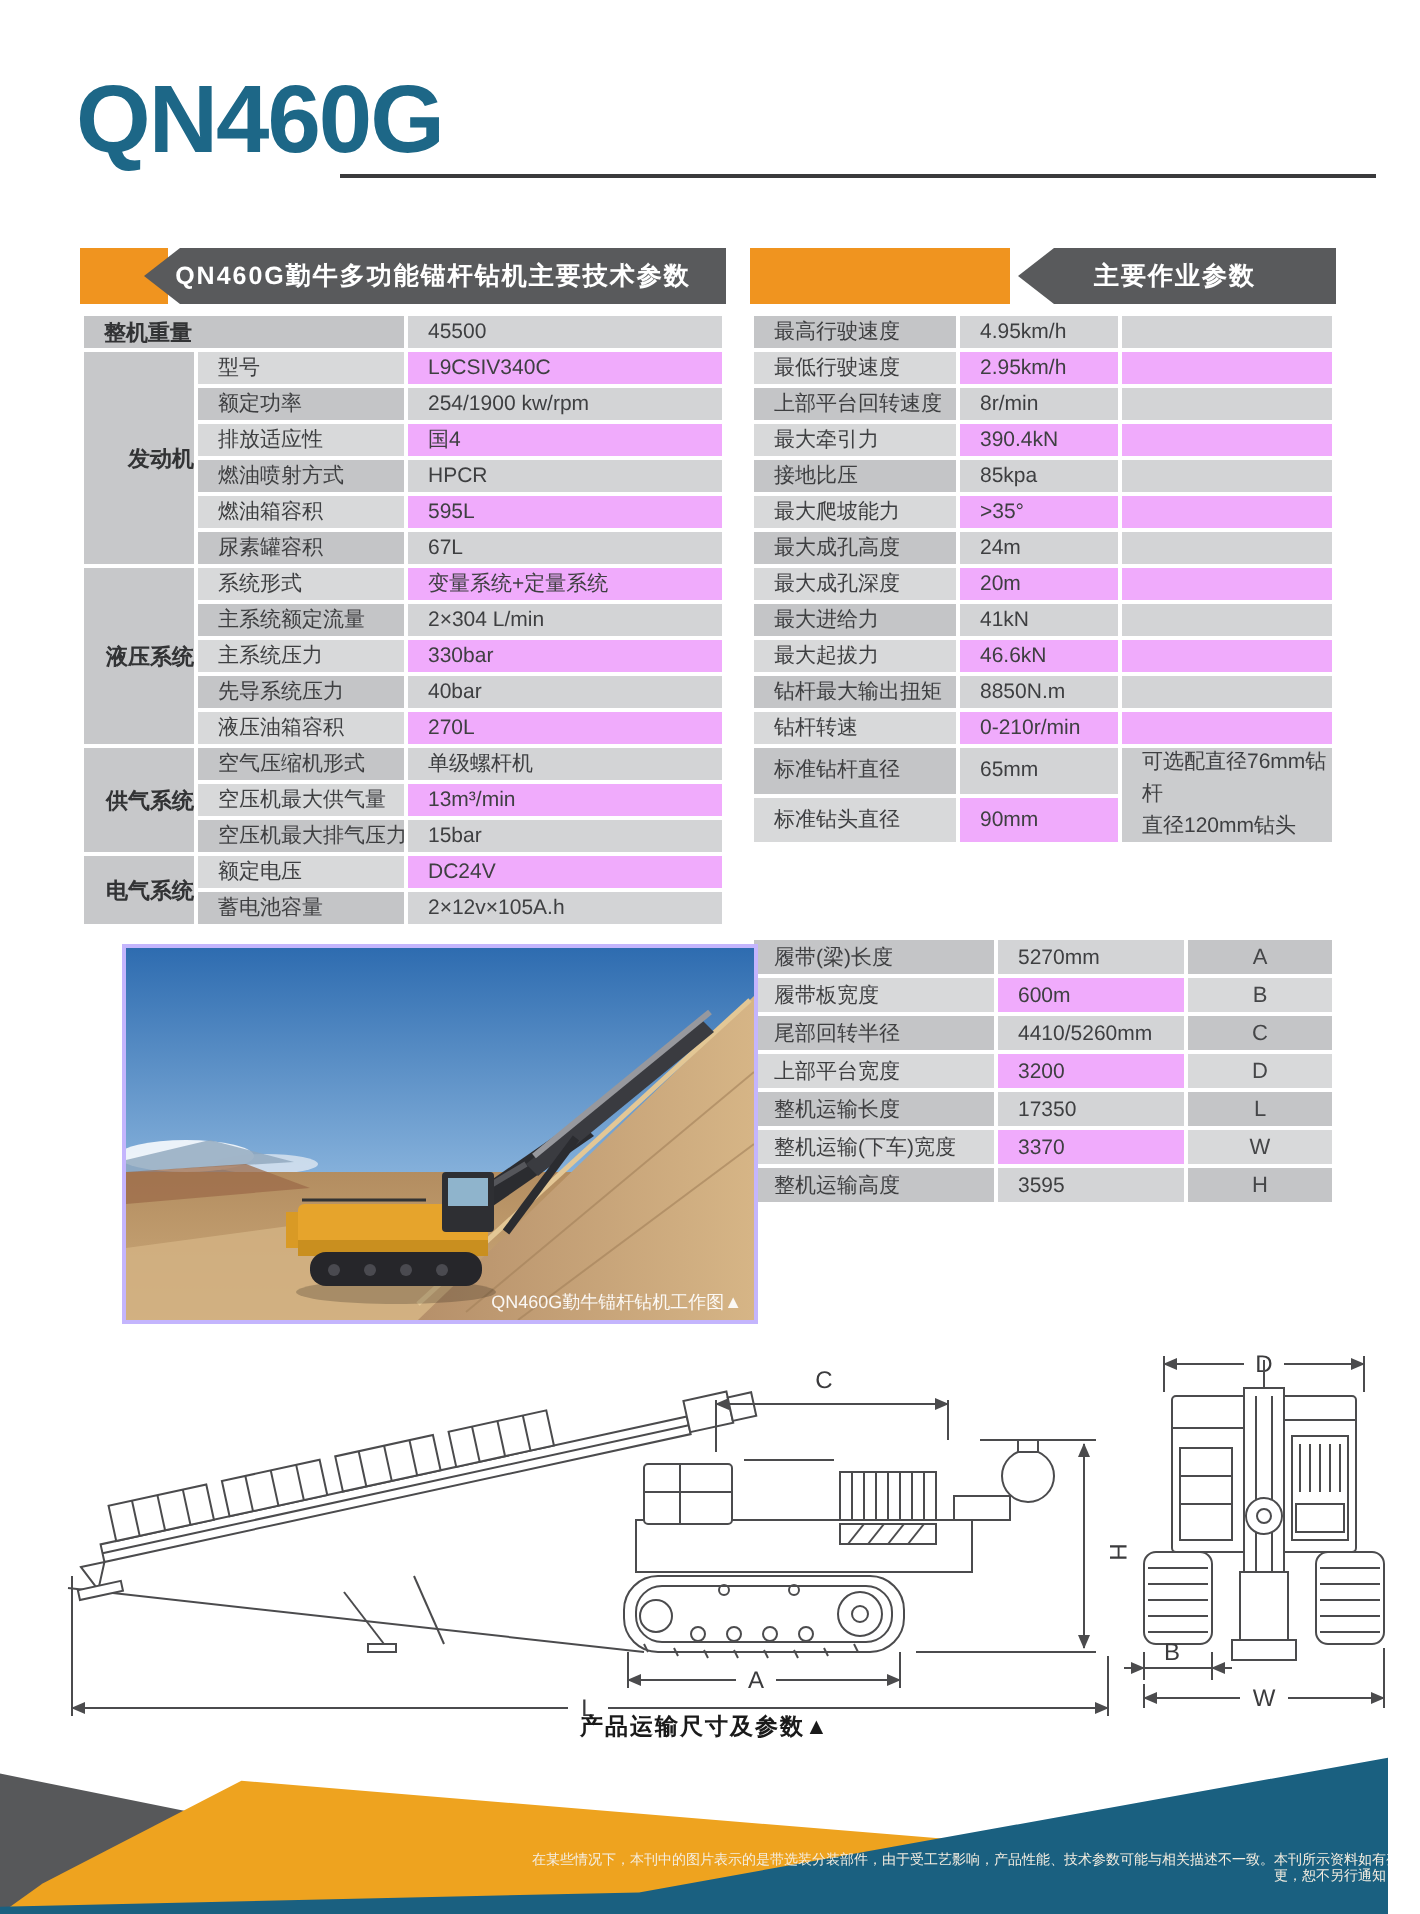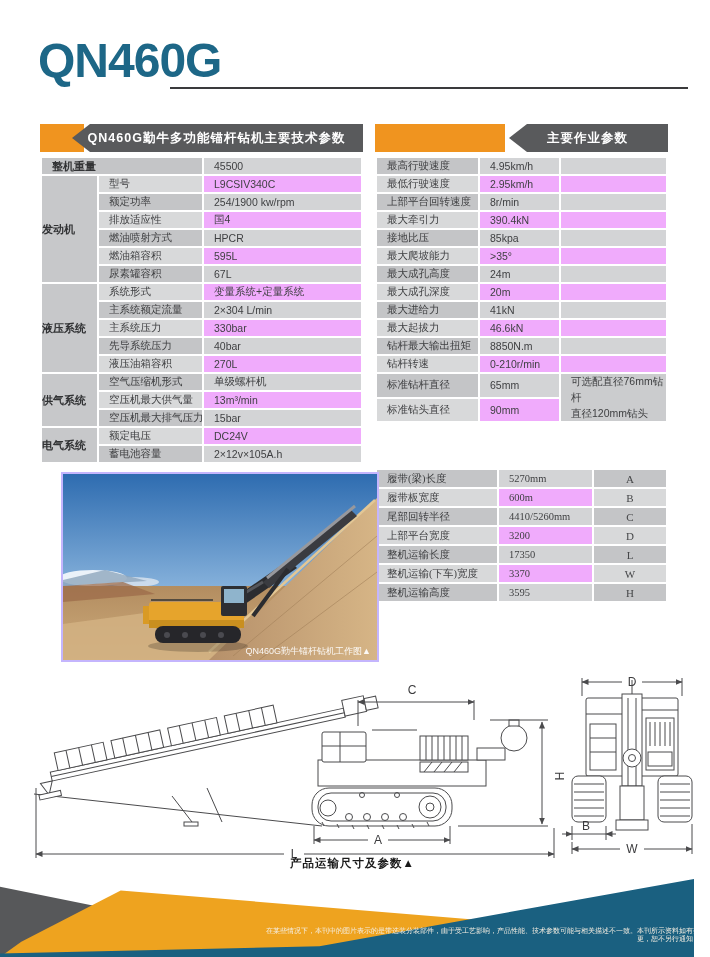"发动机" td.grp { text-align: left -> right }
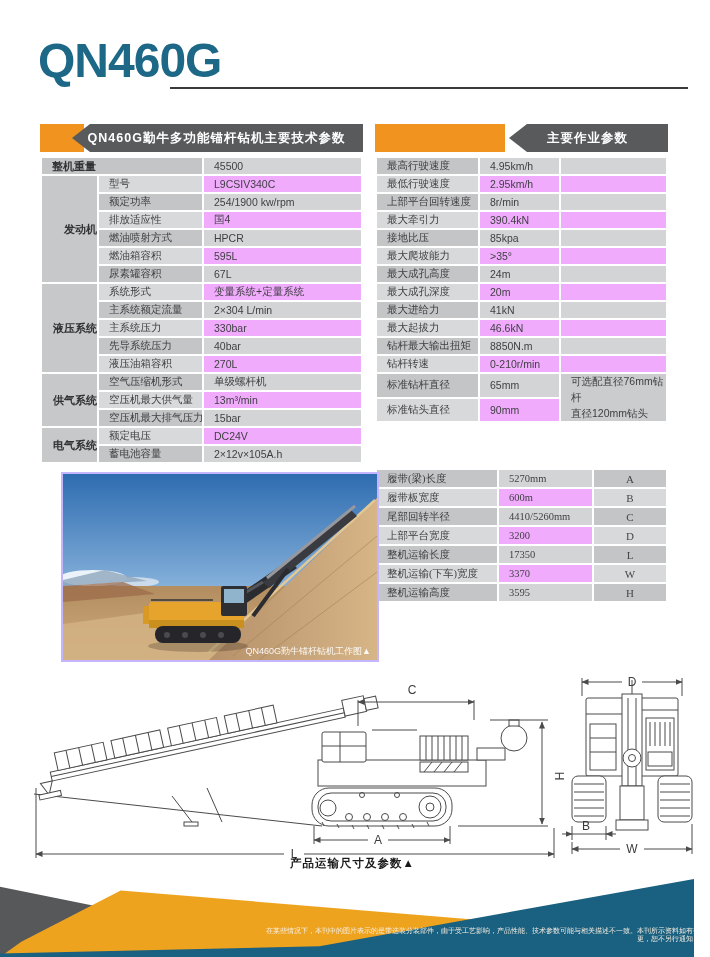"履带(梁)长度" #dim-table td { font-family: Liberation Serif, serif -> none }
